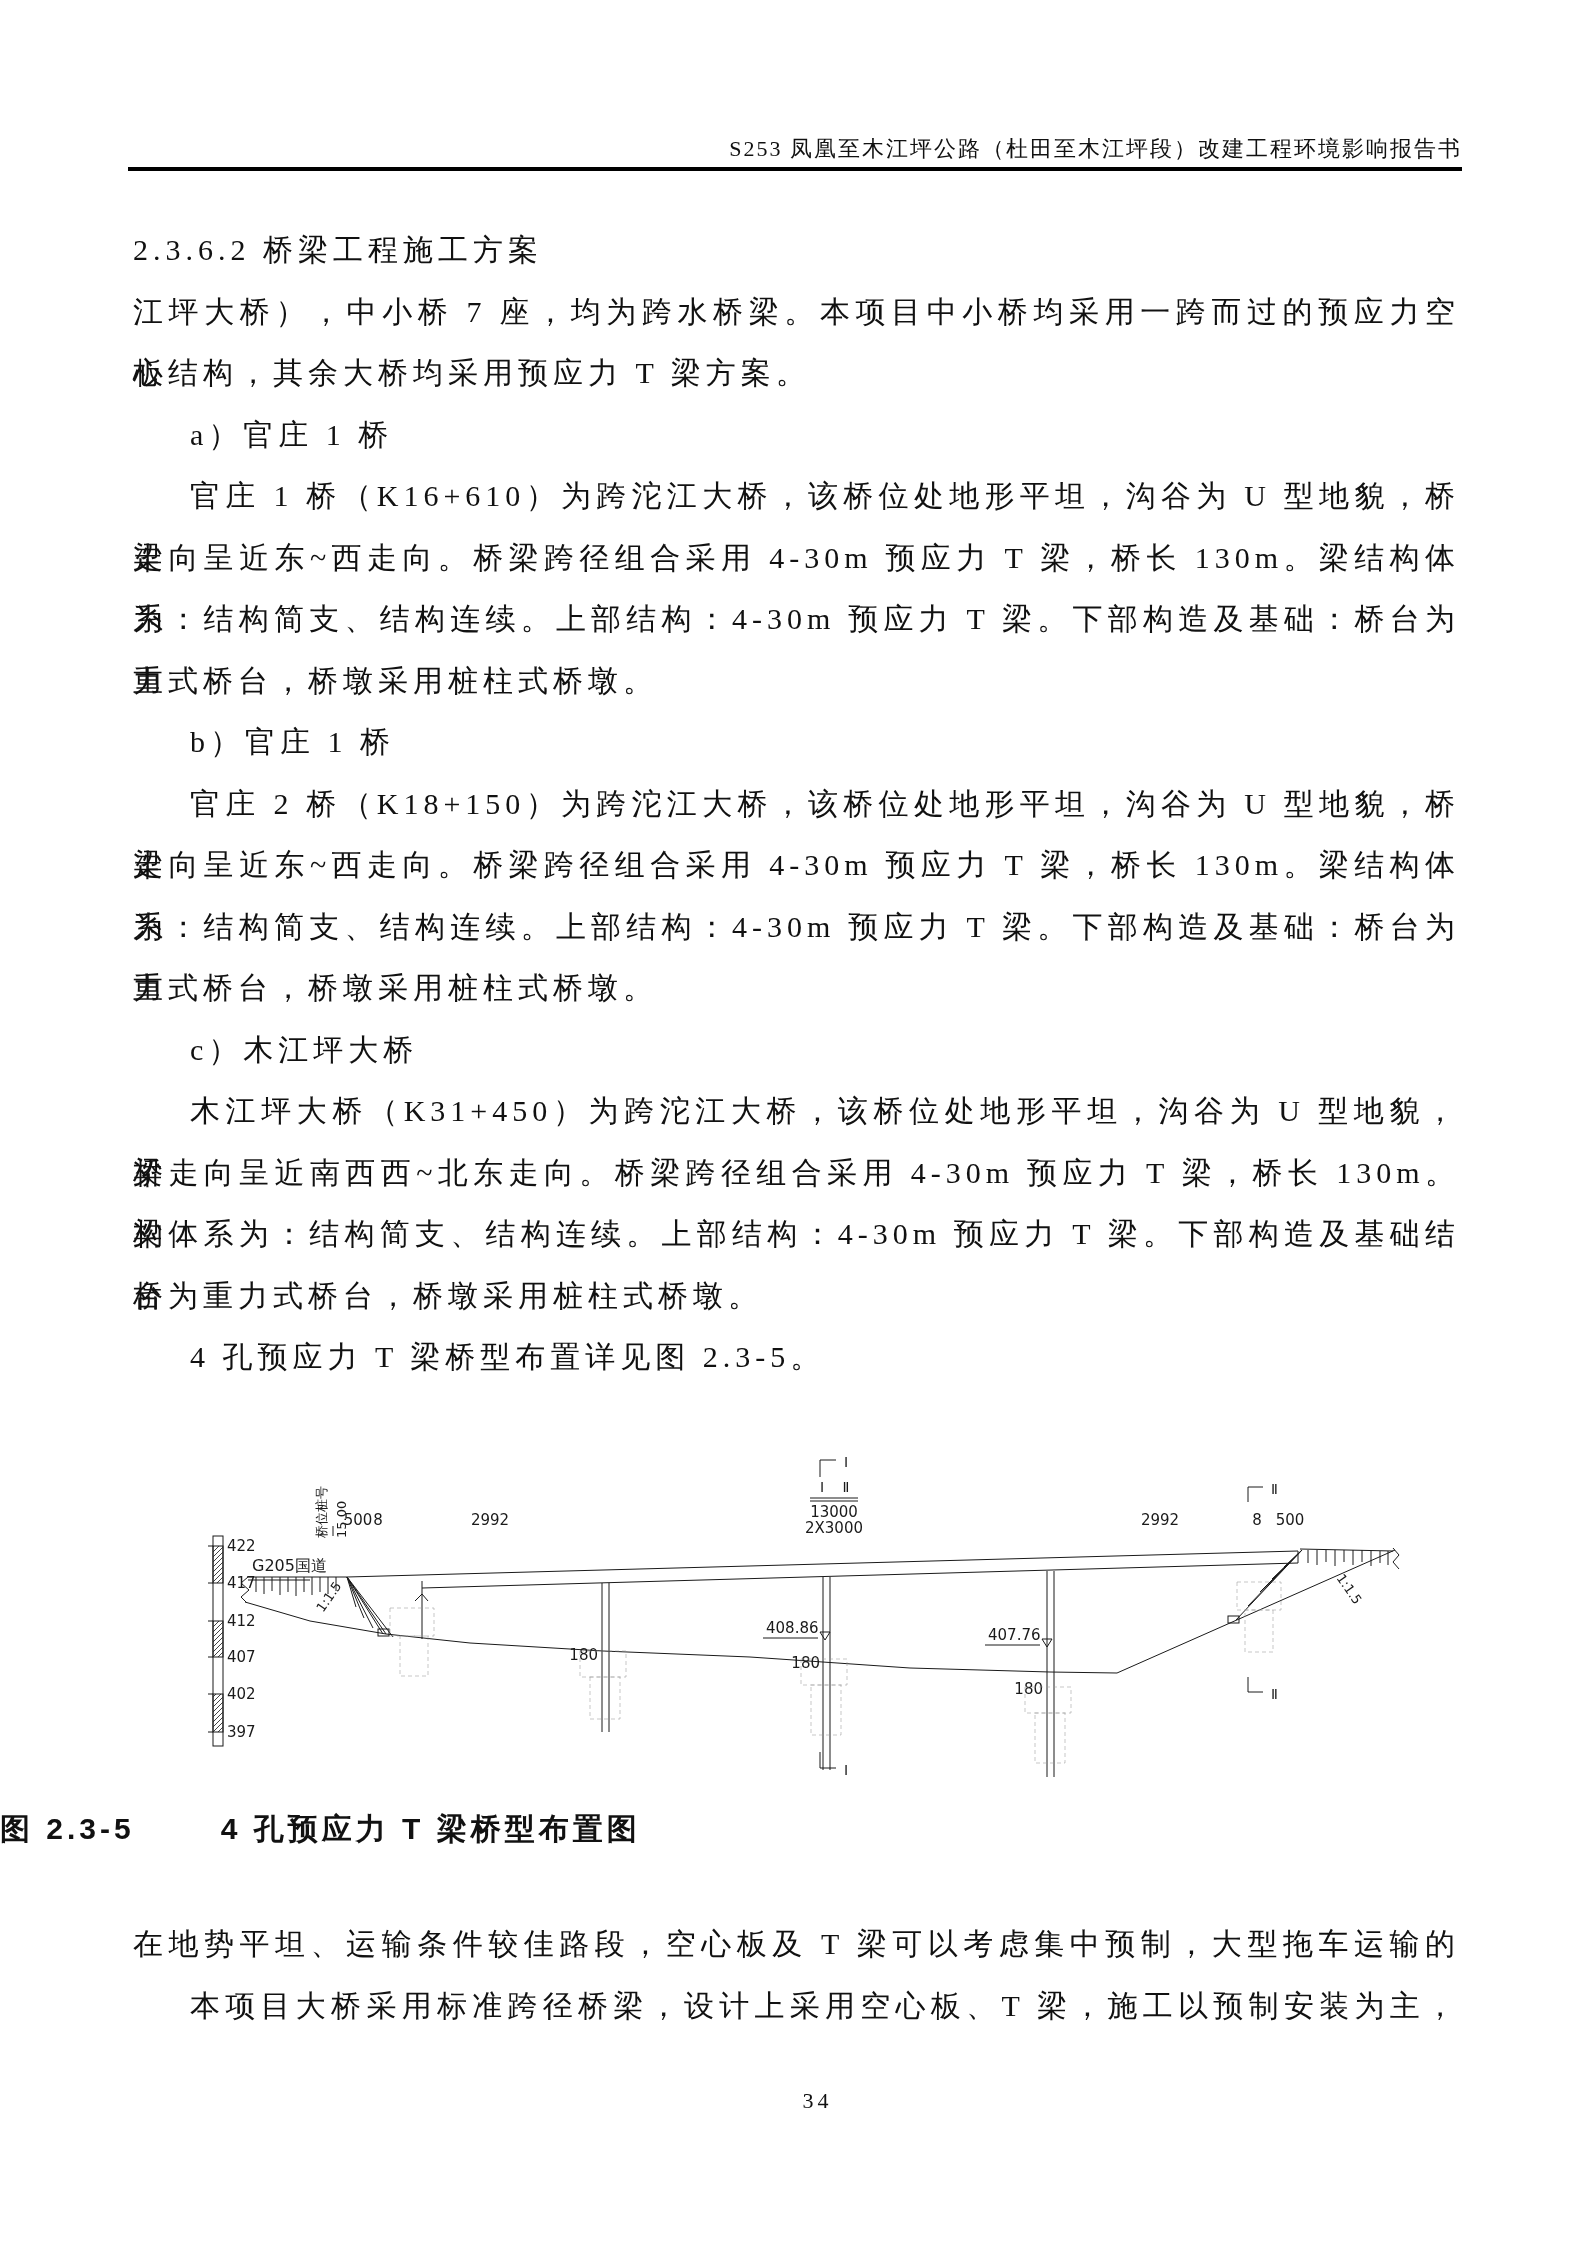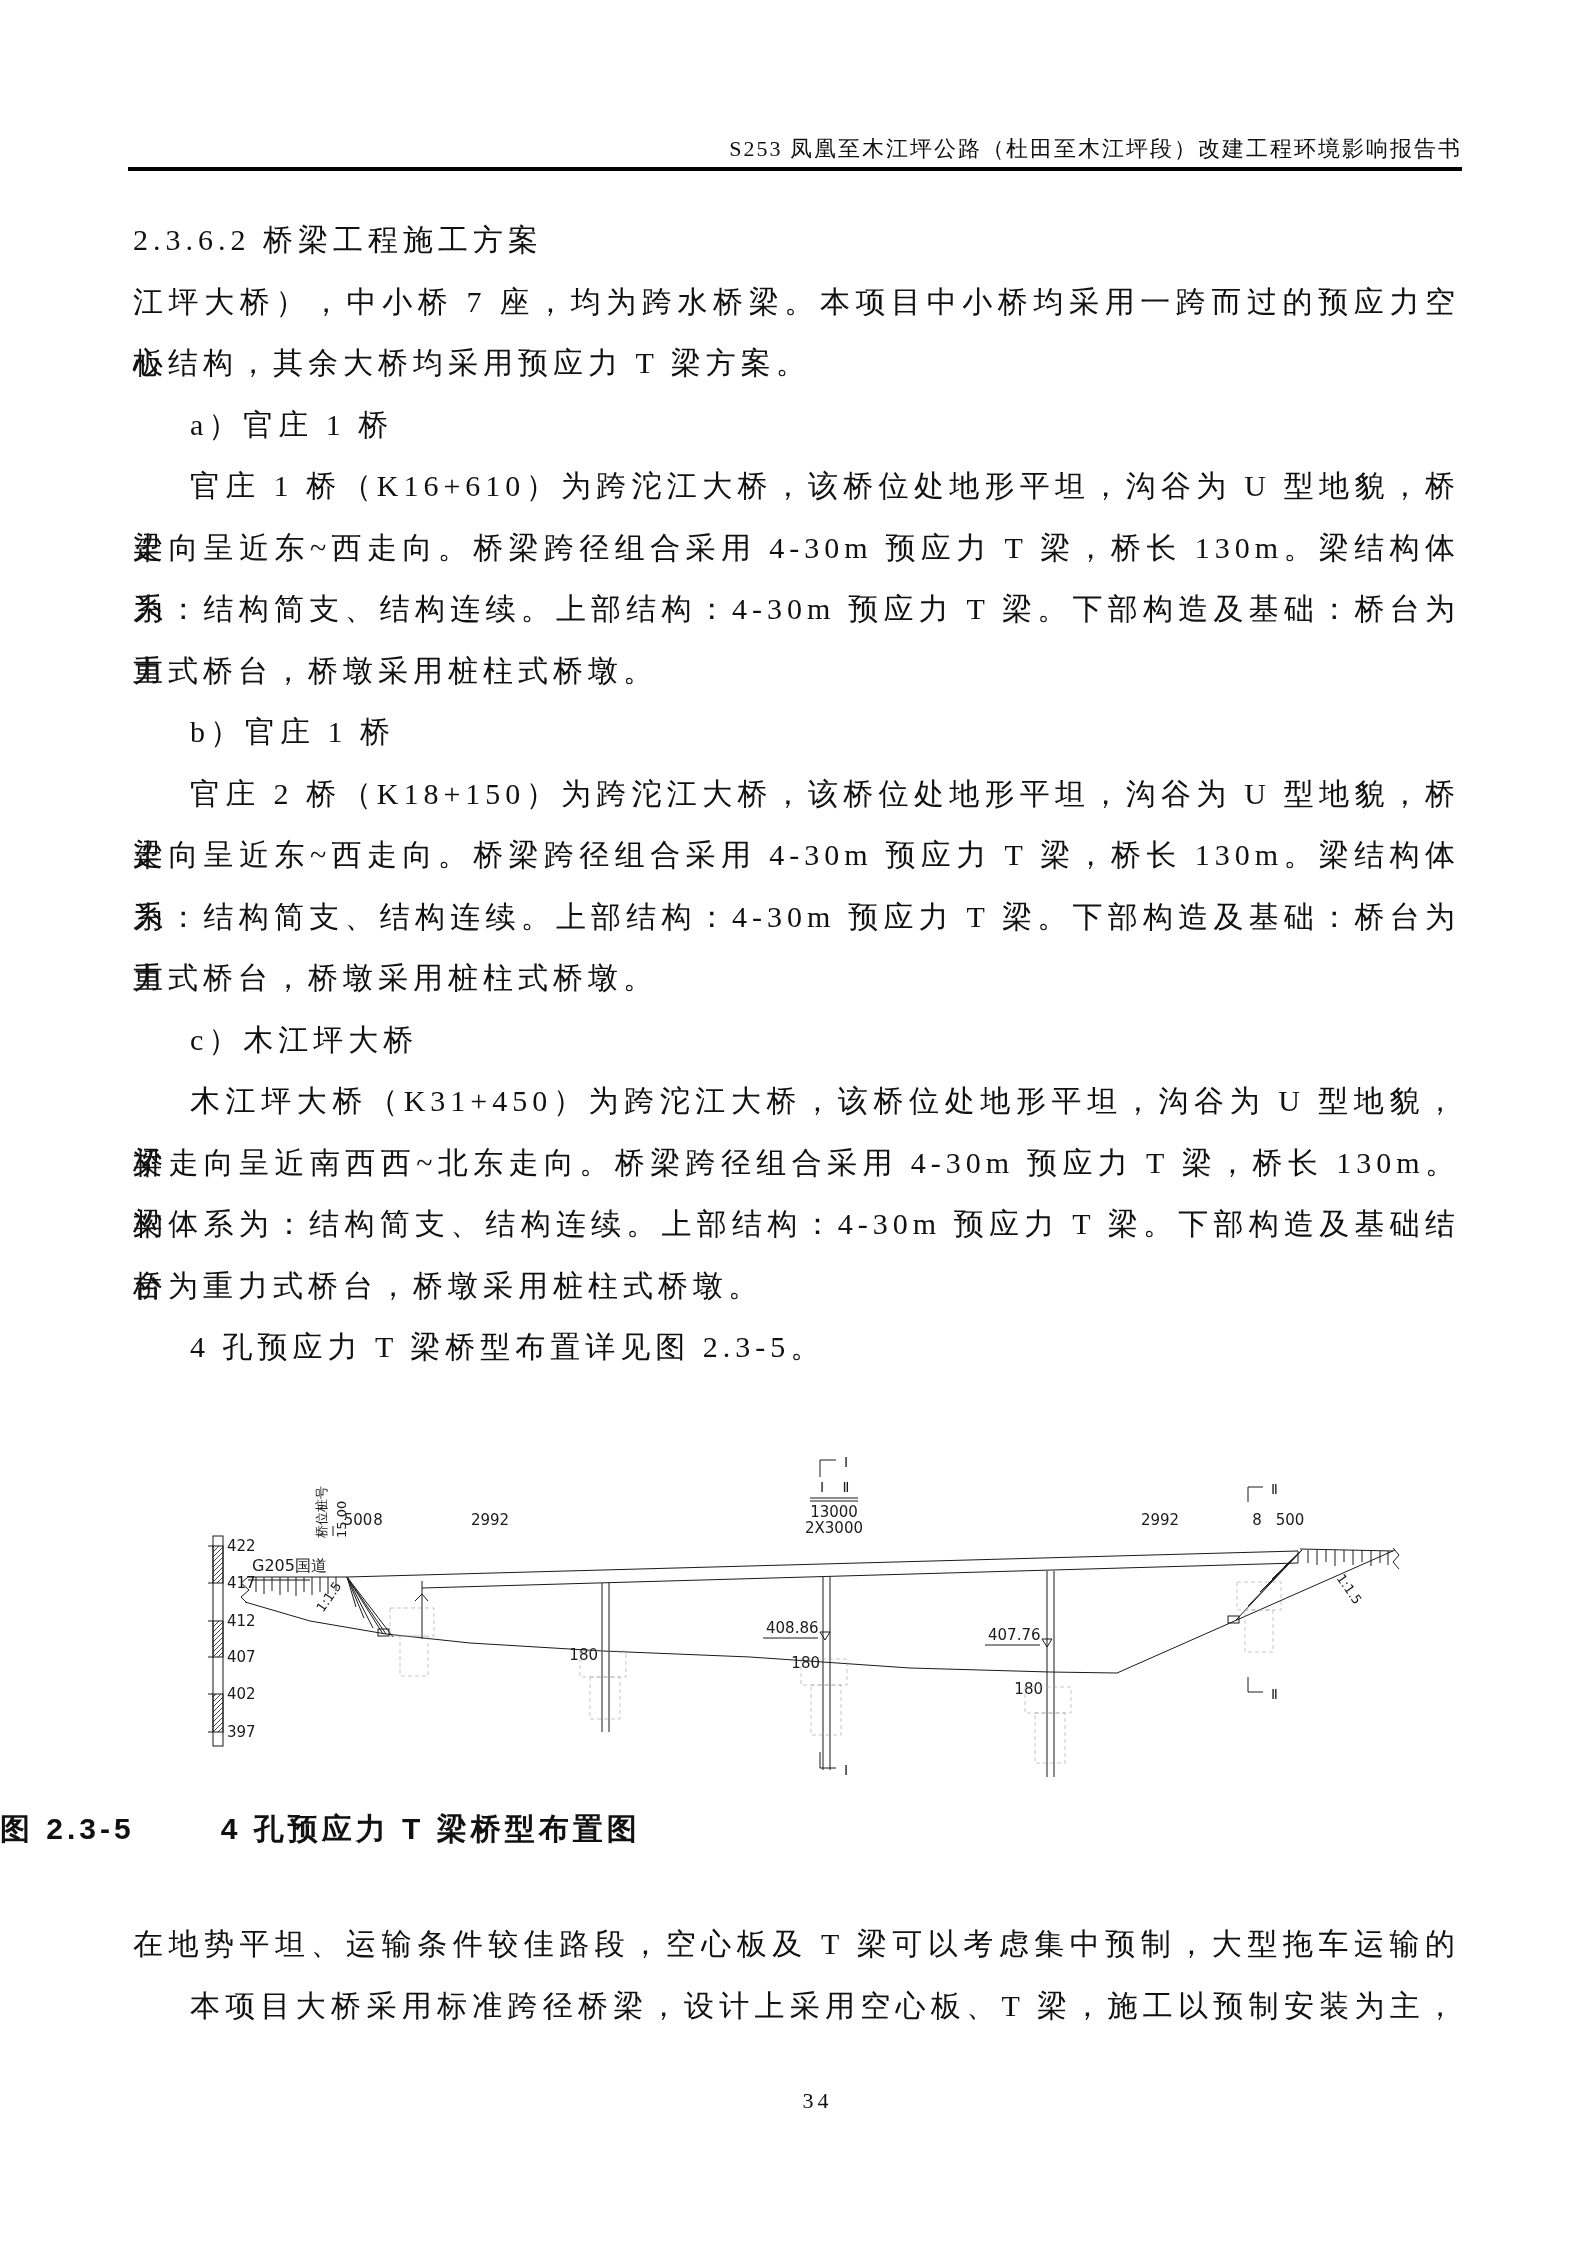"2.3.6.2 桥梁工程施工方案" #body-lines { top: 209px -> 219px }
